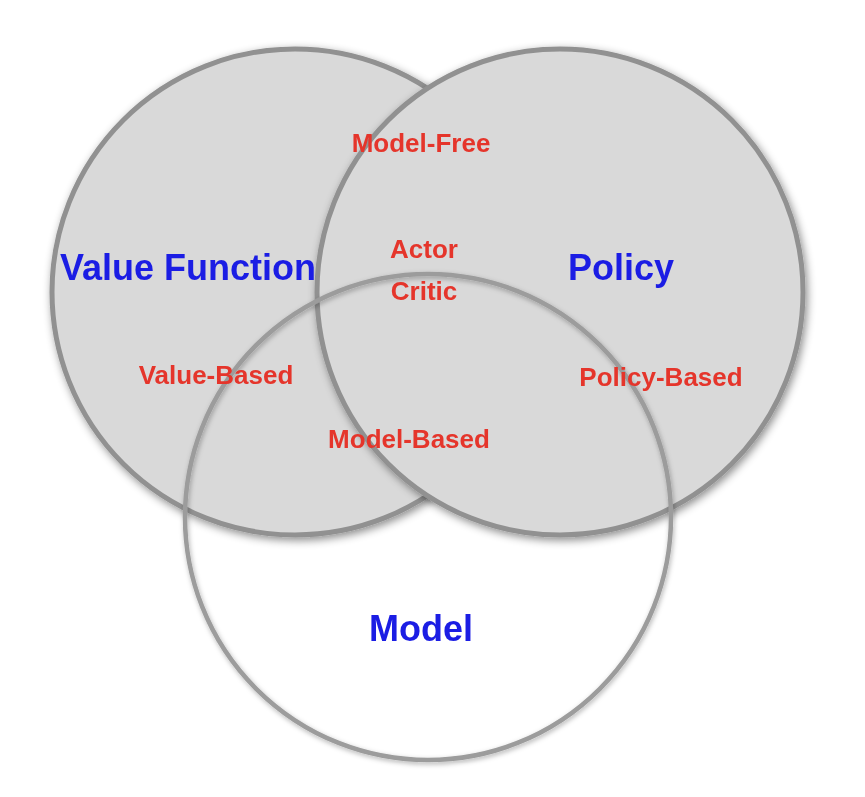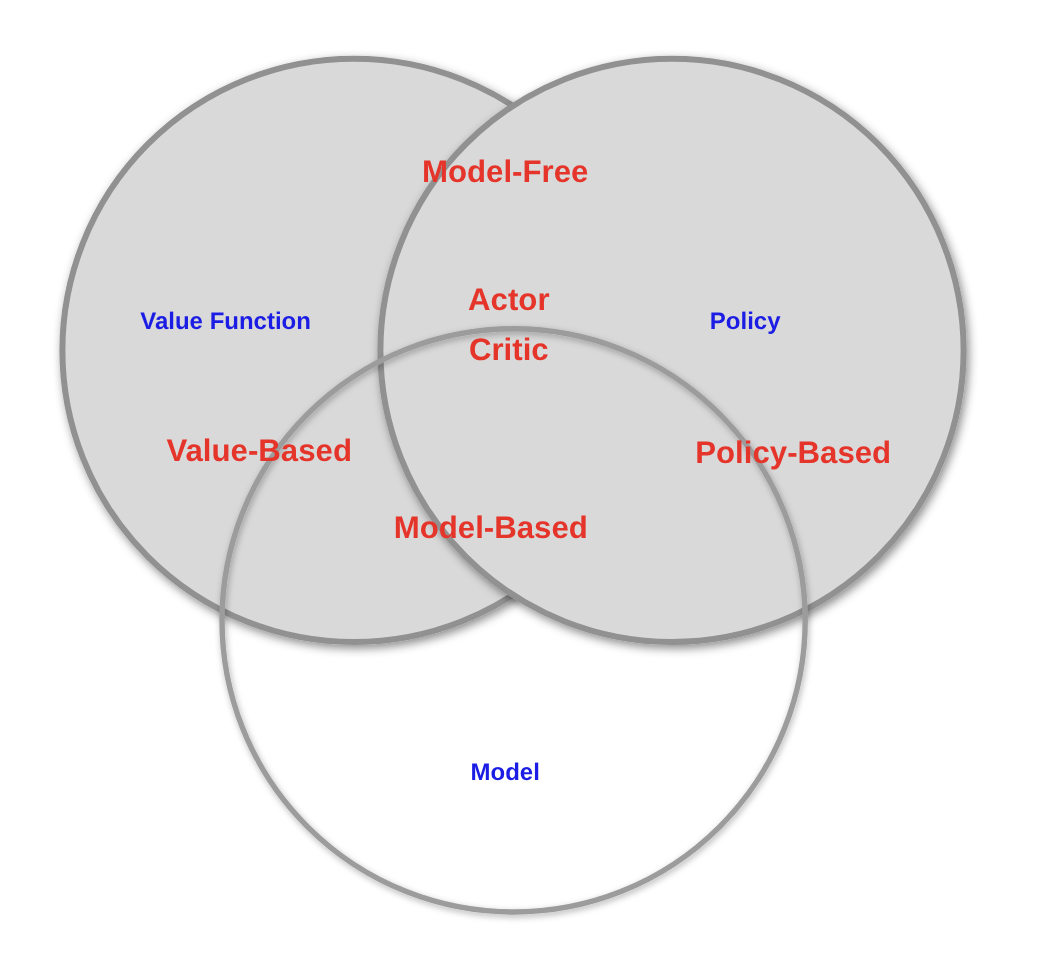"Value Function" .label.category { font-size: 20px -> 36px }
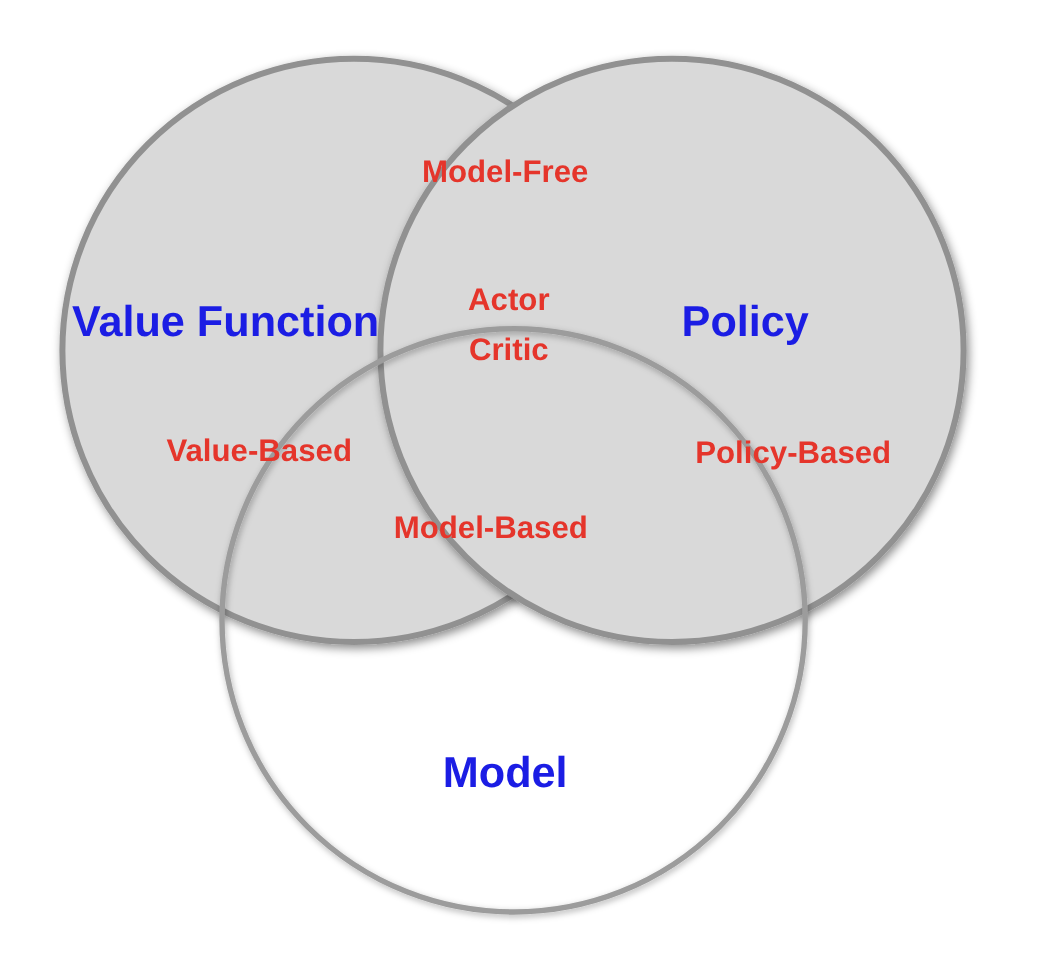"Model" .pos-model { top: 644px -> 629px }
